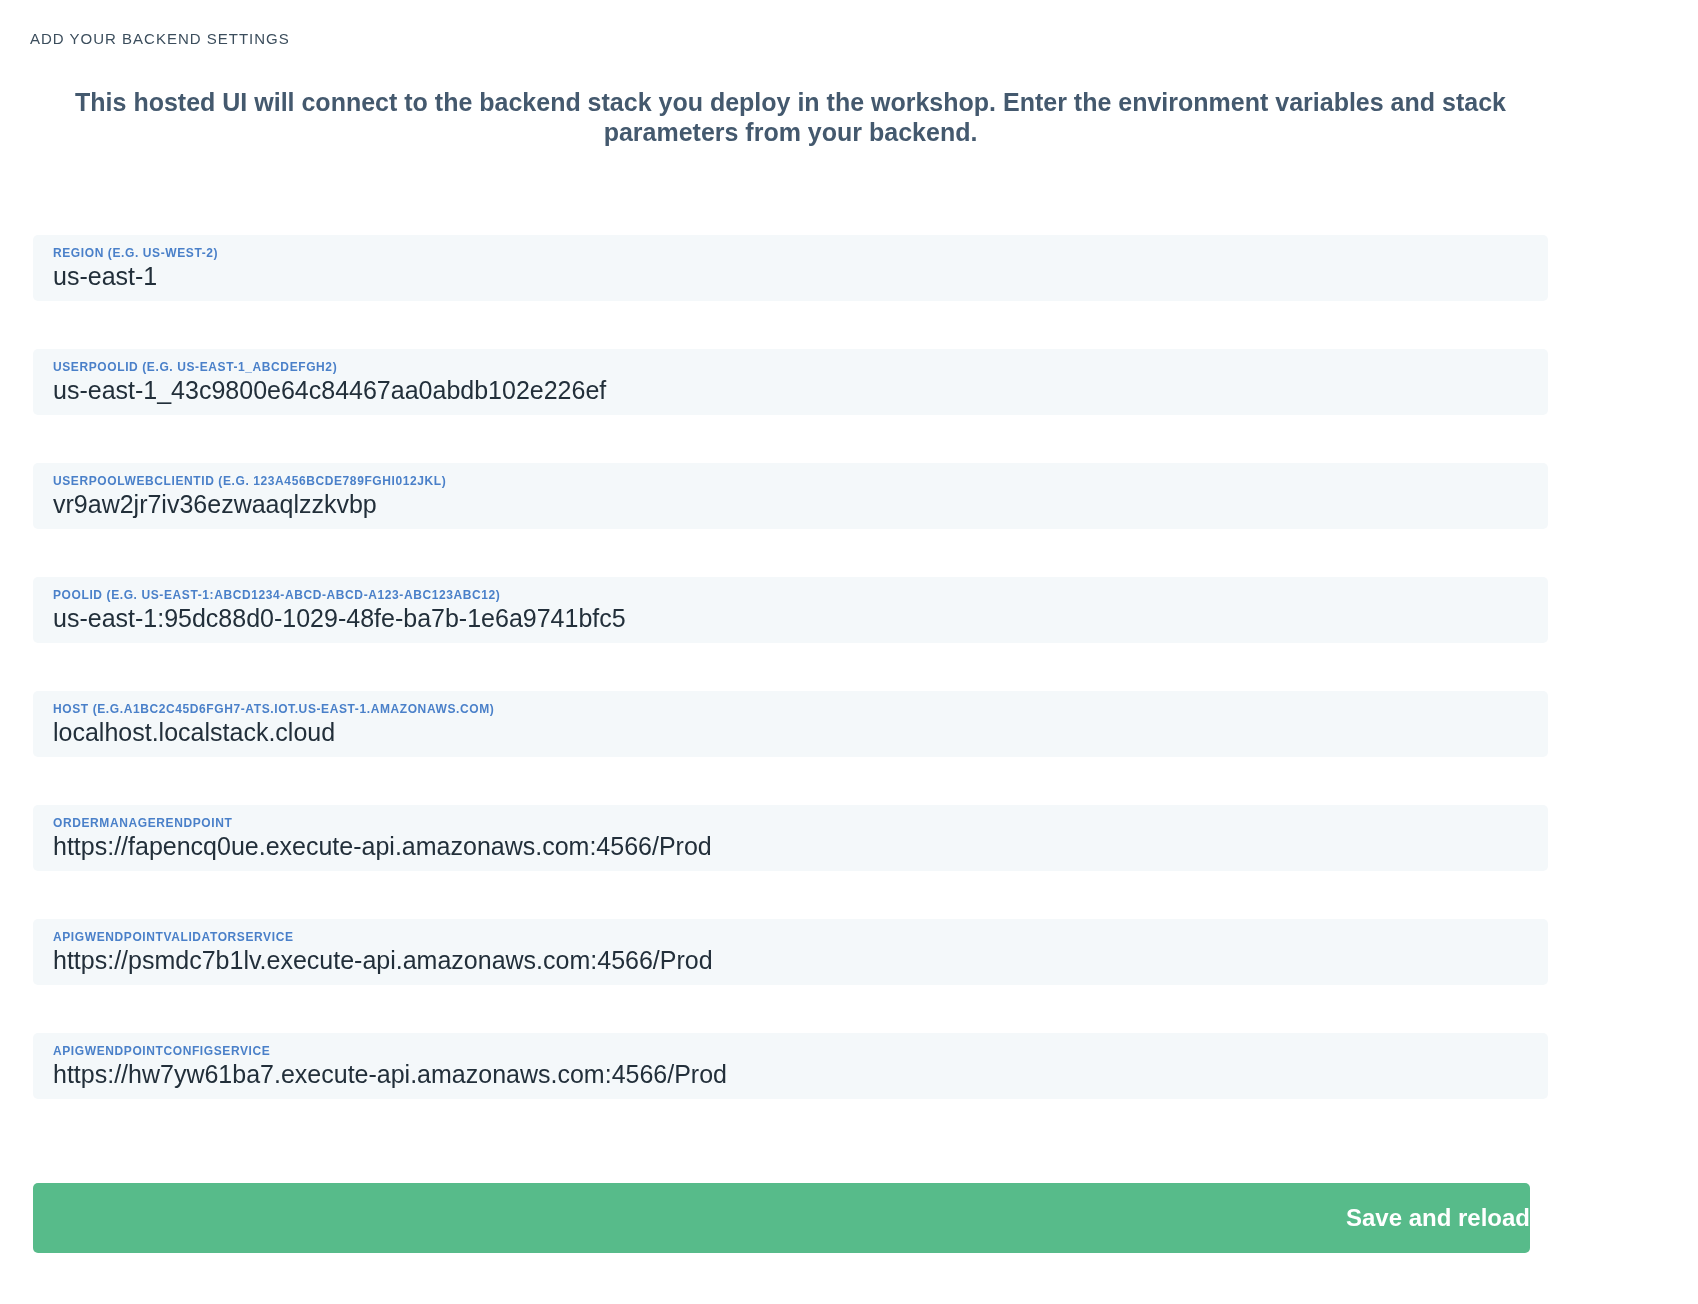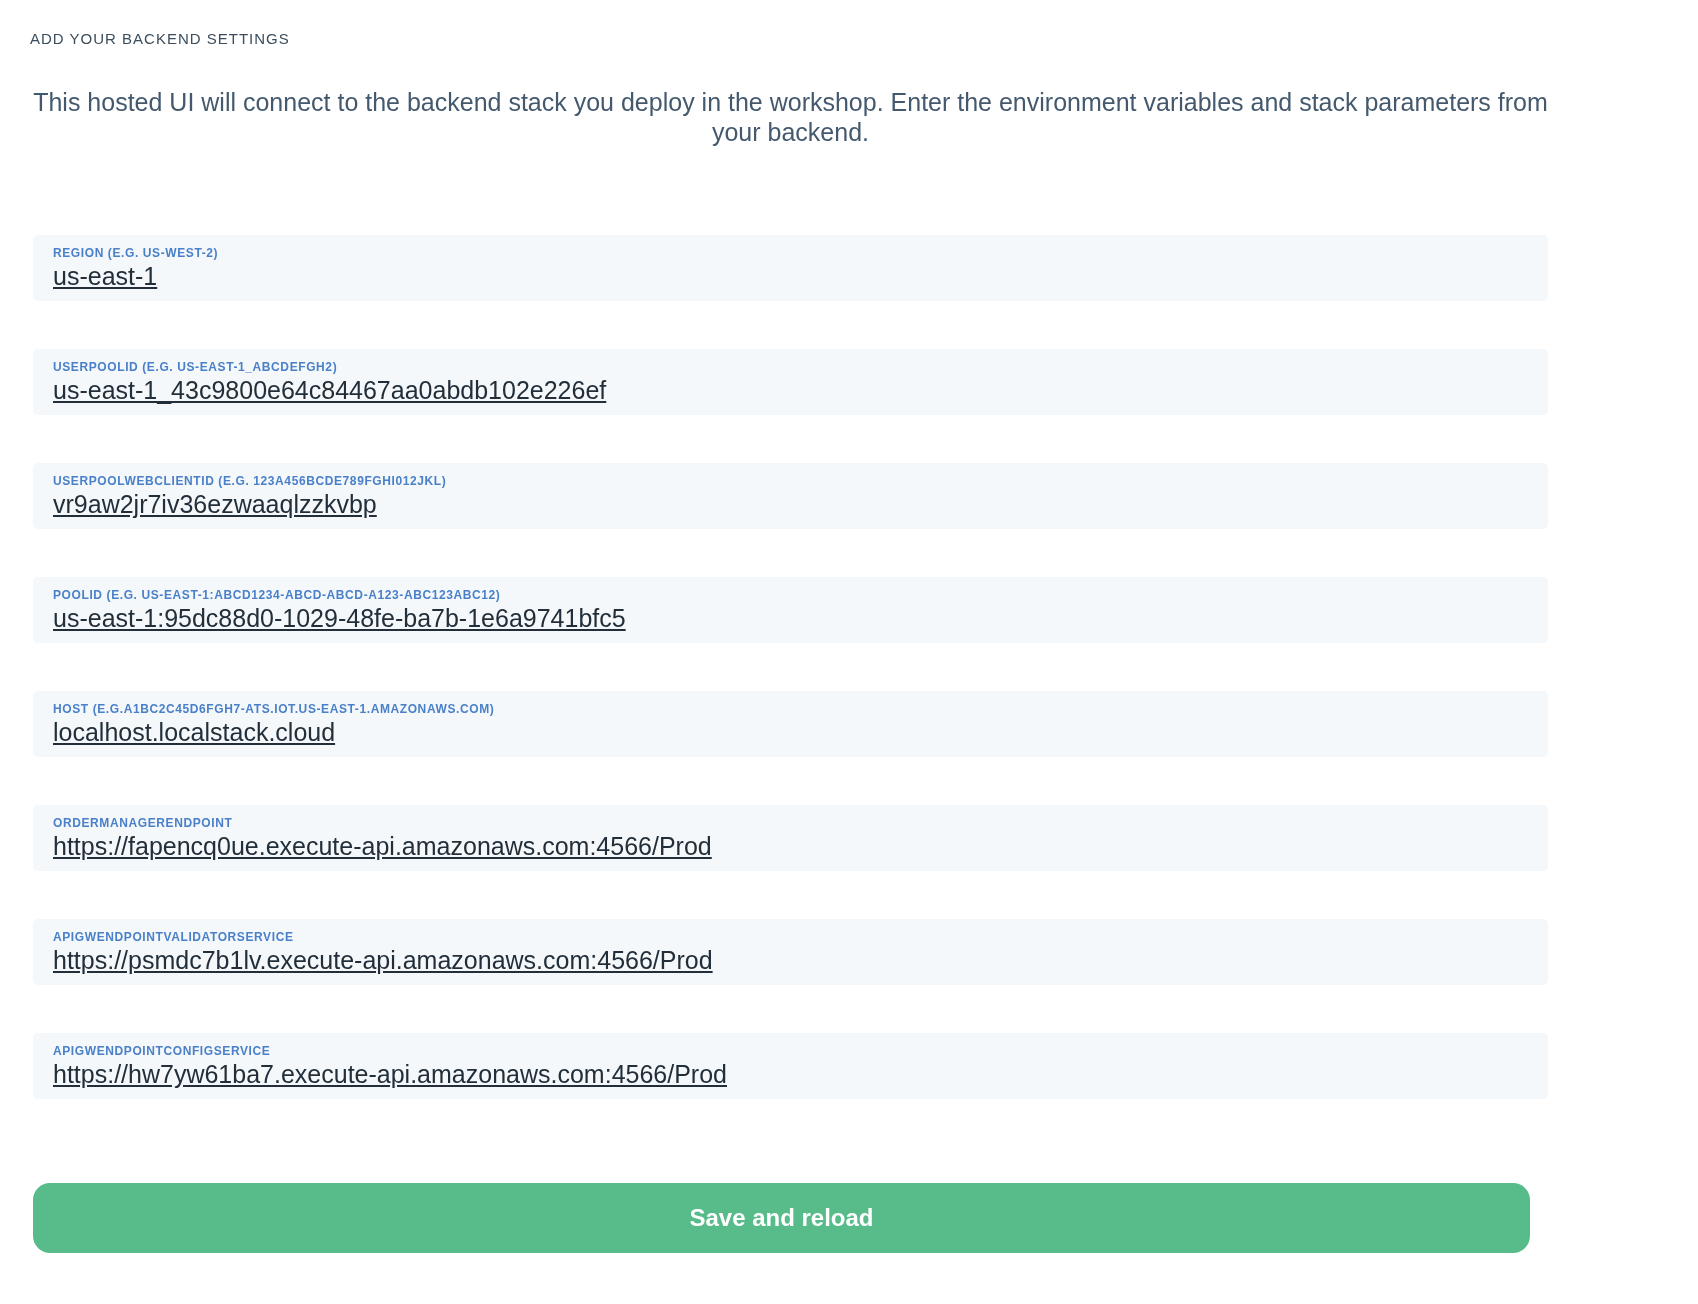"This hosted UI will connect" .page-description { font-weight: 400 -> 700 }
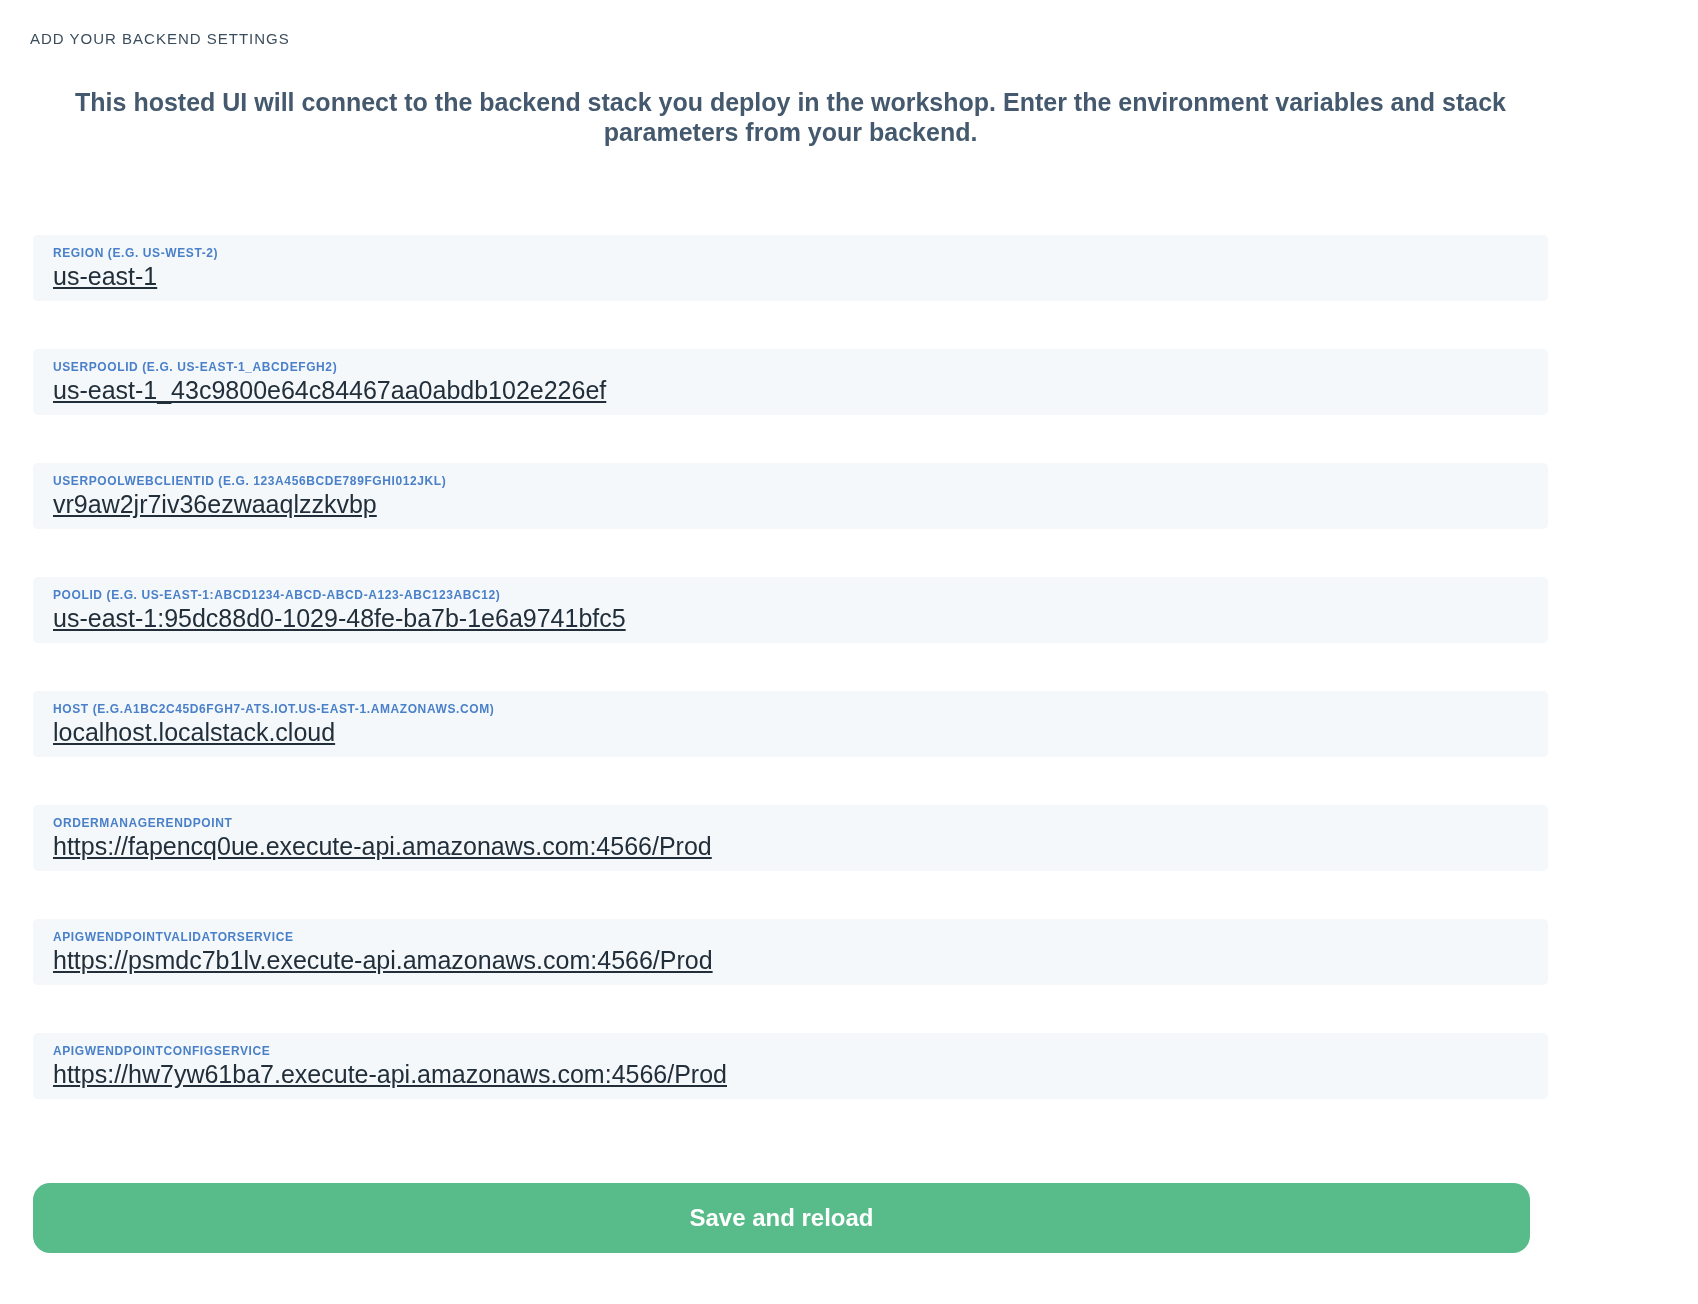"us-east-1" .field-input { text-decoration: underline -> none }
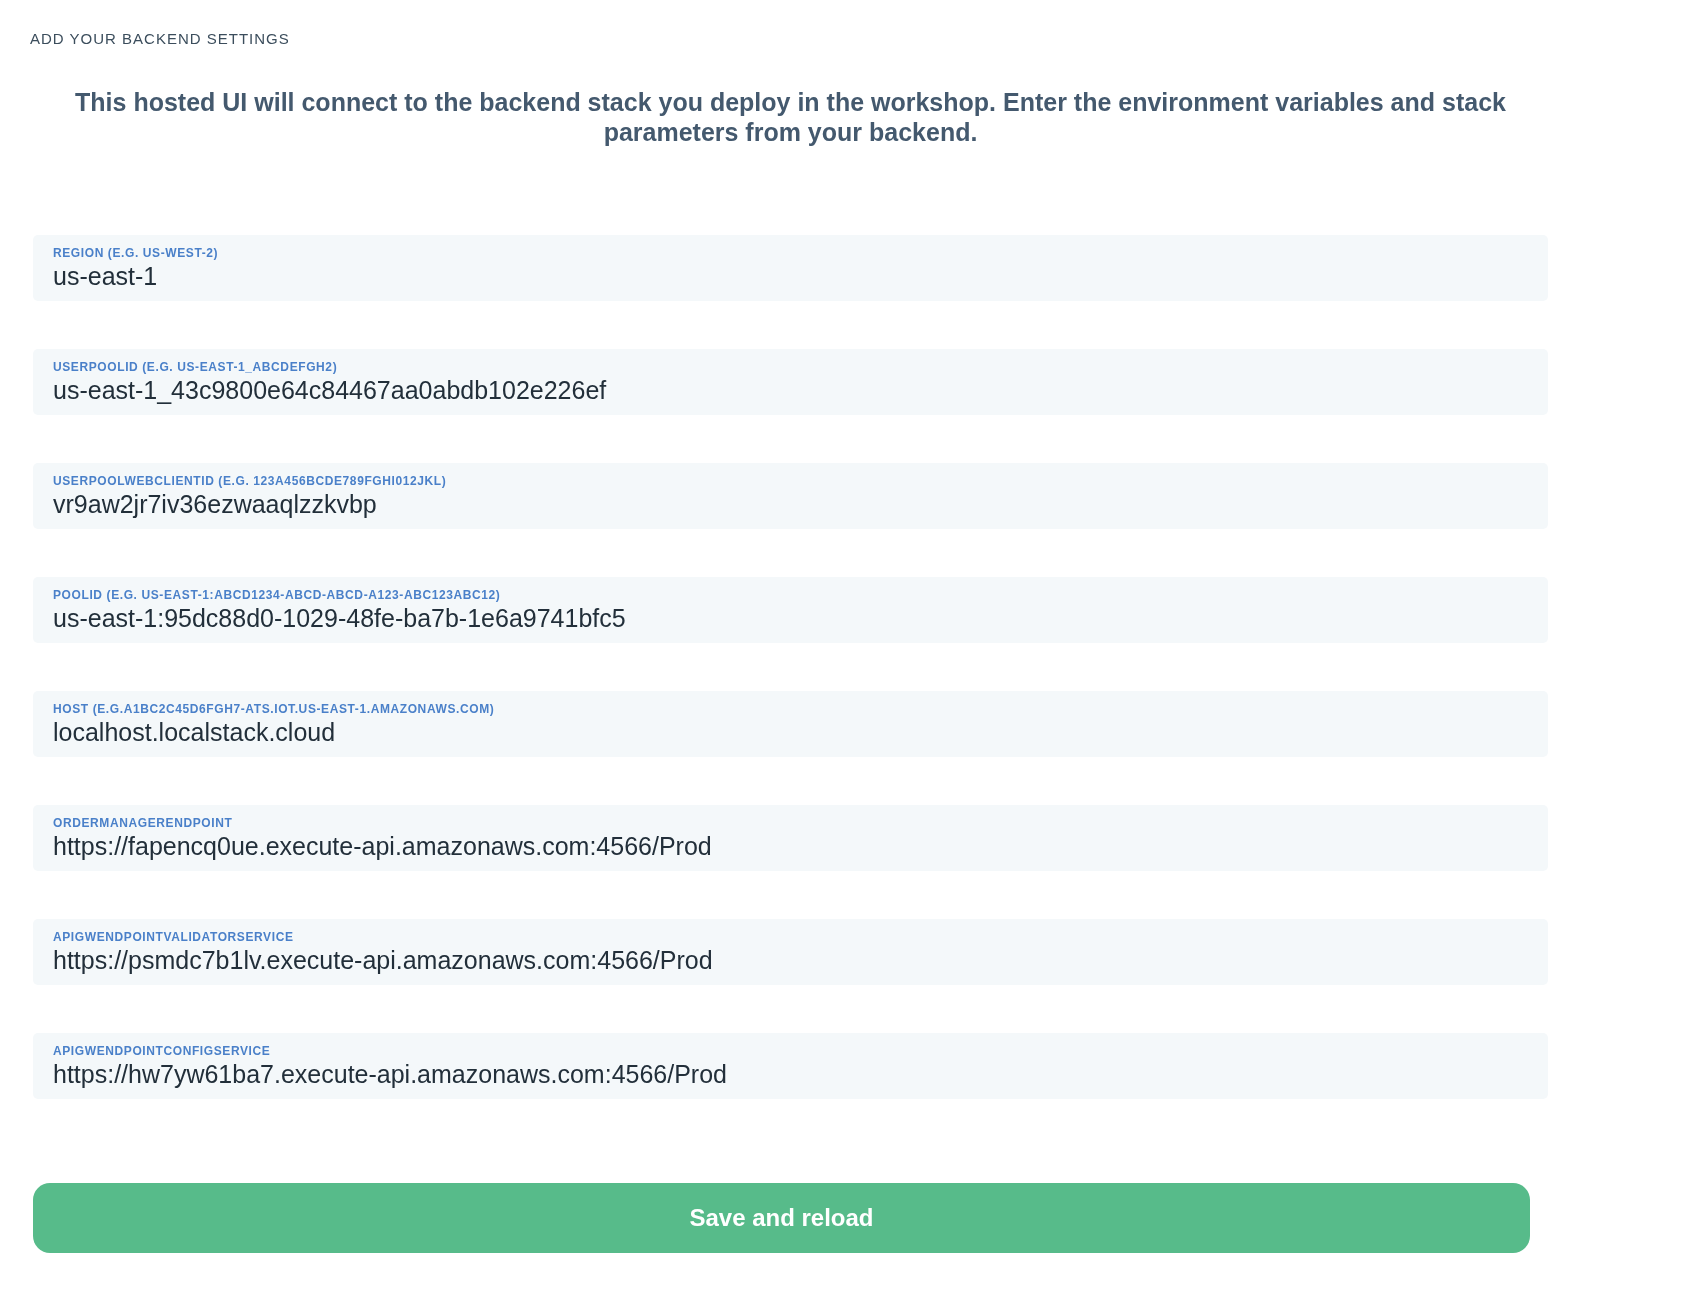"Save and reload" .save-button { border-radius: 17px -> 5px; text-align: none -> right }
